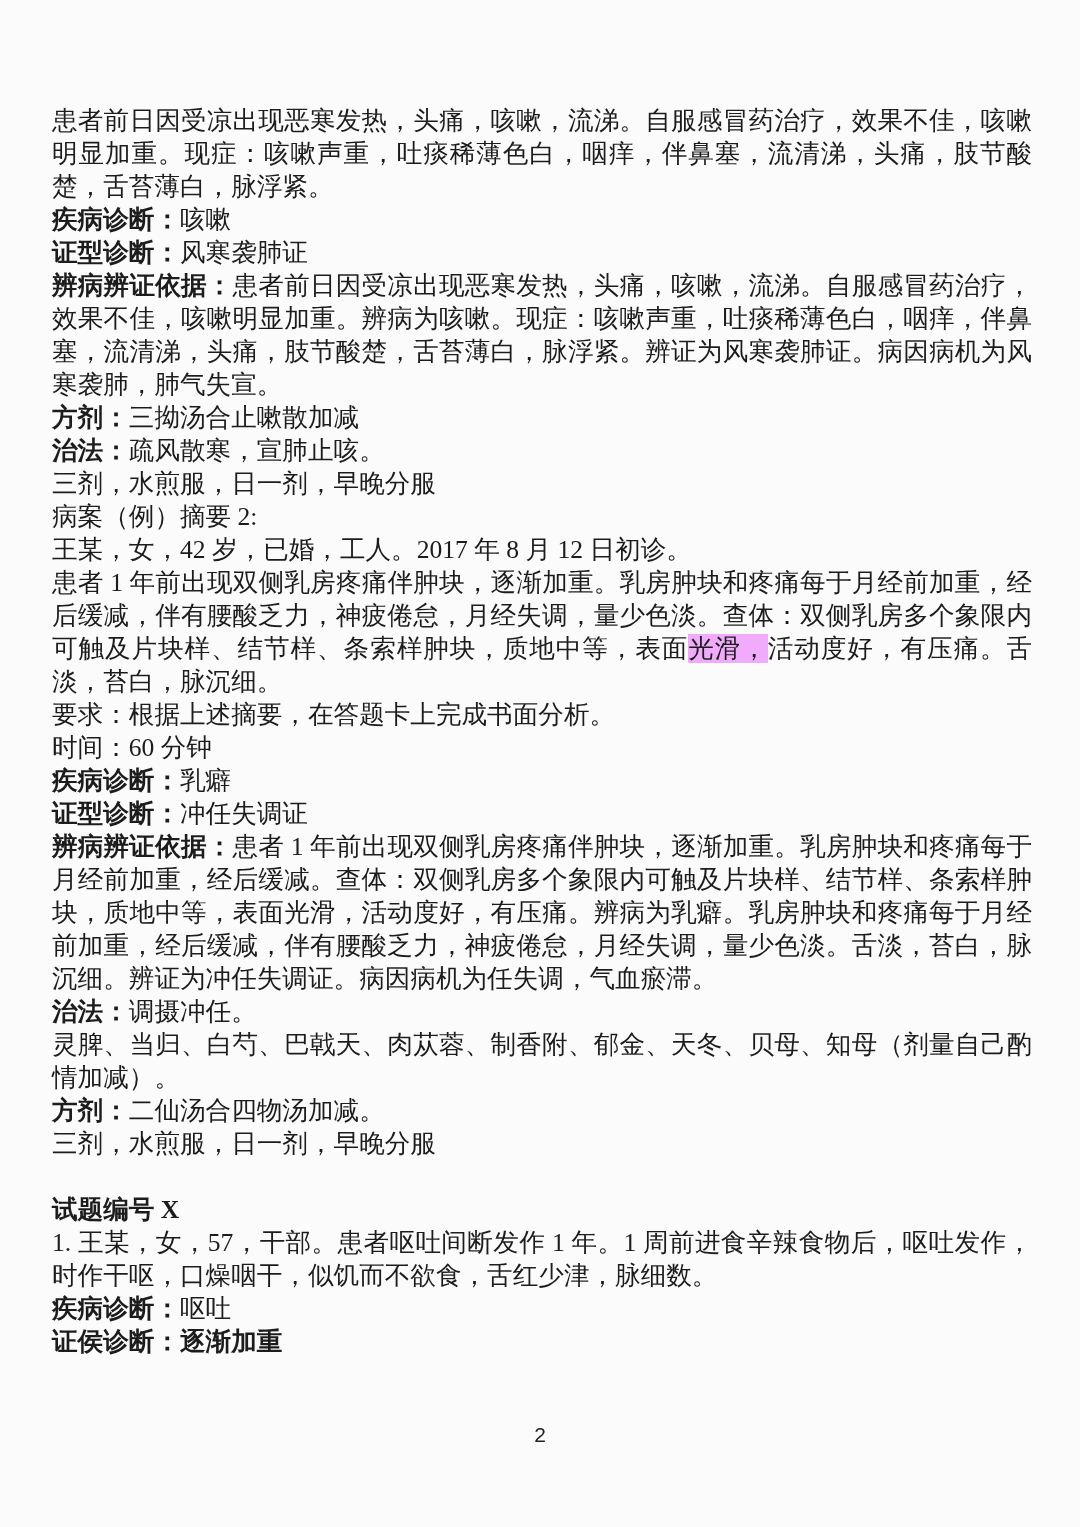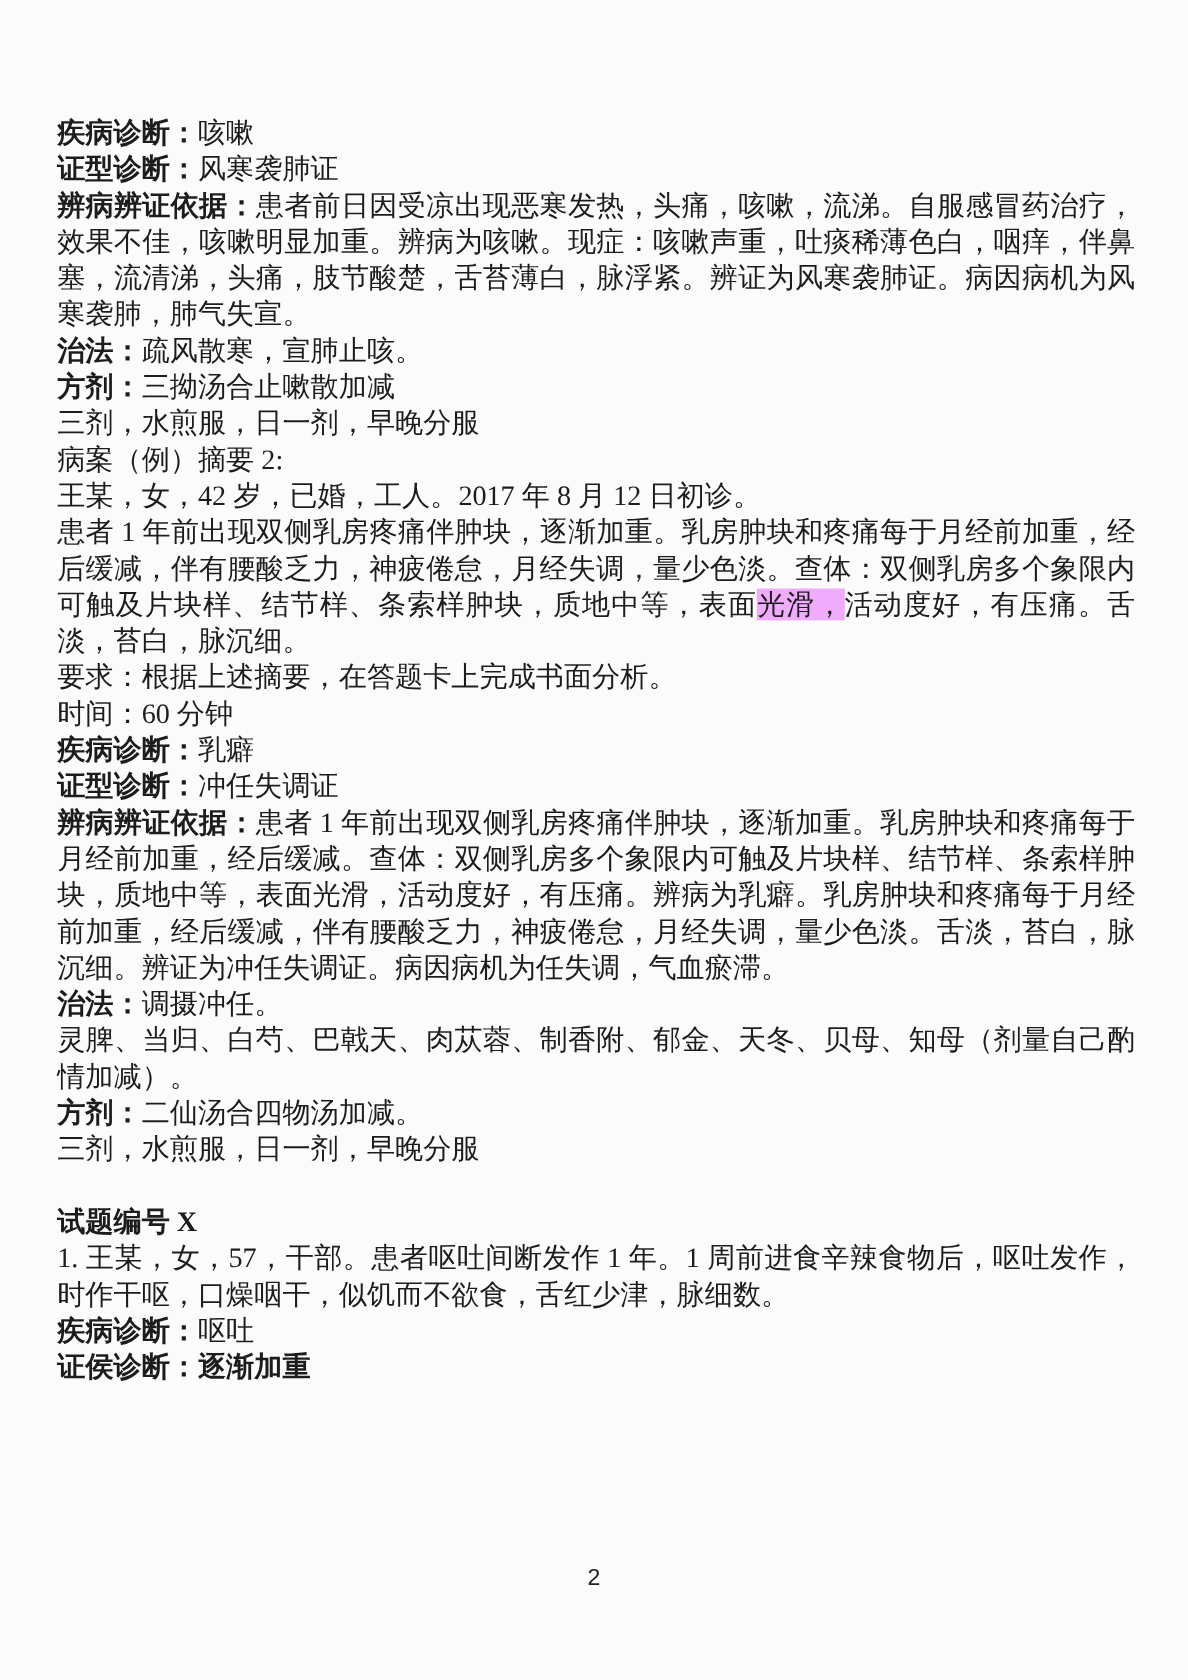"患者前日因受凉出现恶寒发热，头痛，咳嗽，流涕。自服感冒药治疗，效果不佳，咳嗽明显加重。现症：咳嗽" p.line { html: none -> <p><span>患者前日因受凉出现恶寒发热，头痛，咳嗽，流涕。自服感冒药治疗，效果不佳，咳嗽明显加重。现症：咳嗽声重，吐痰稀薄色白，咽痒，伴鼻塞，流清涕，头痛，肢节酸楚，舌苔薄白，脉浮紧。</span></p> }
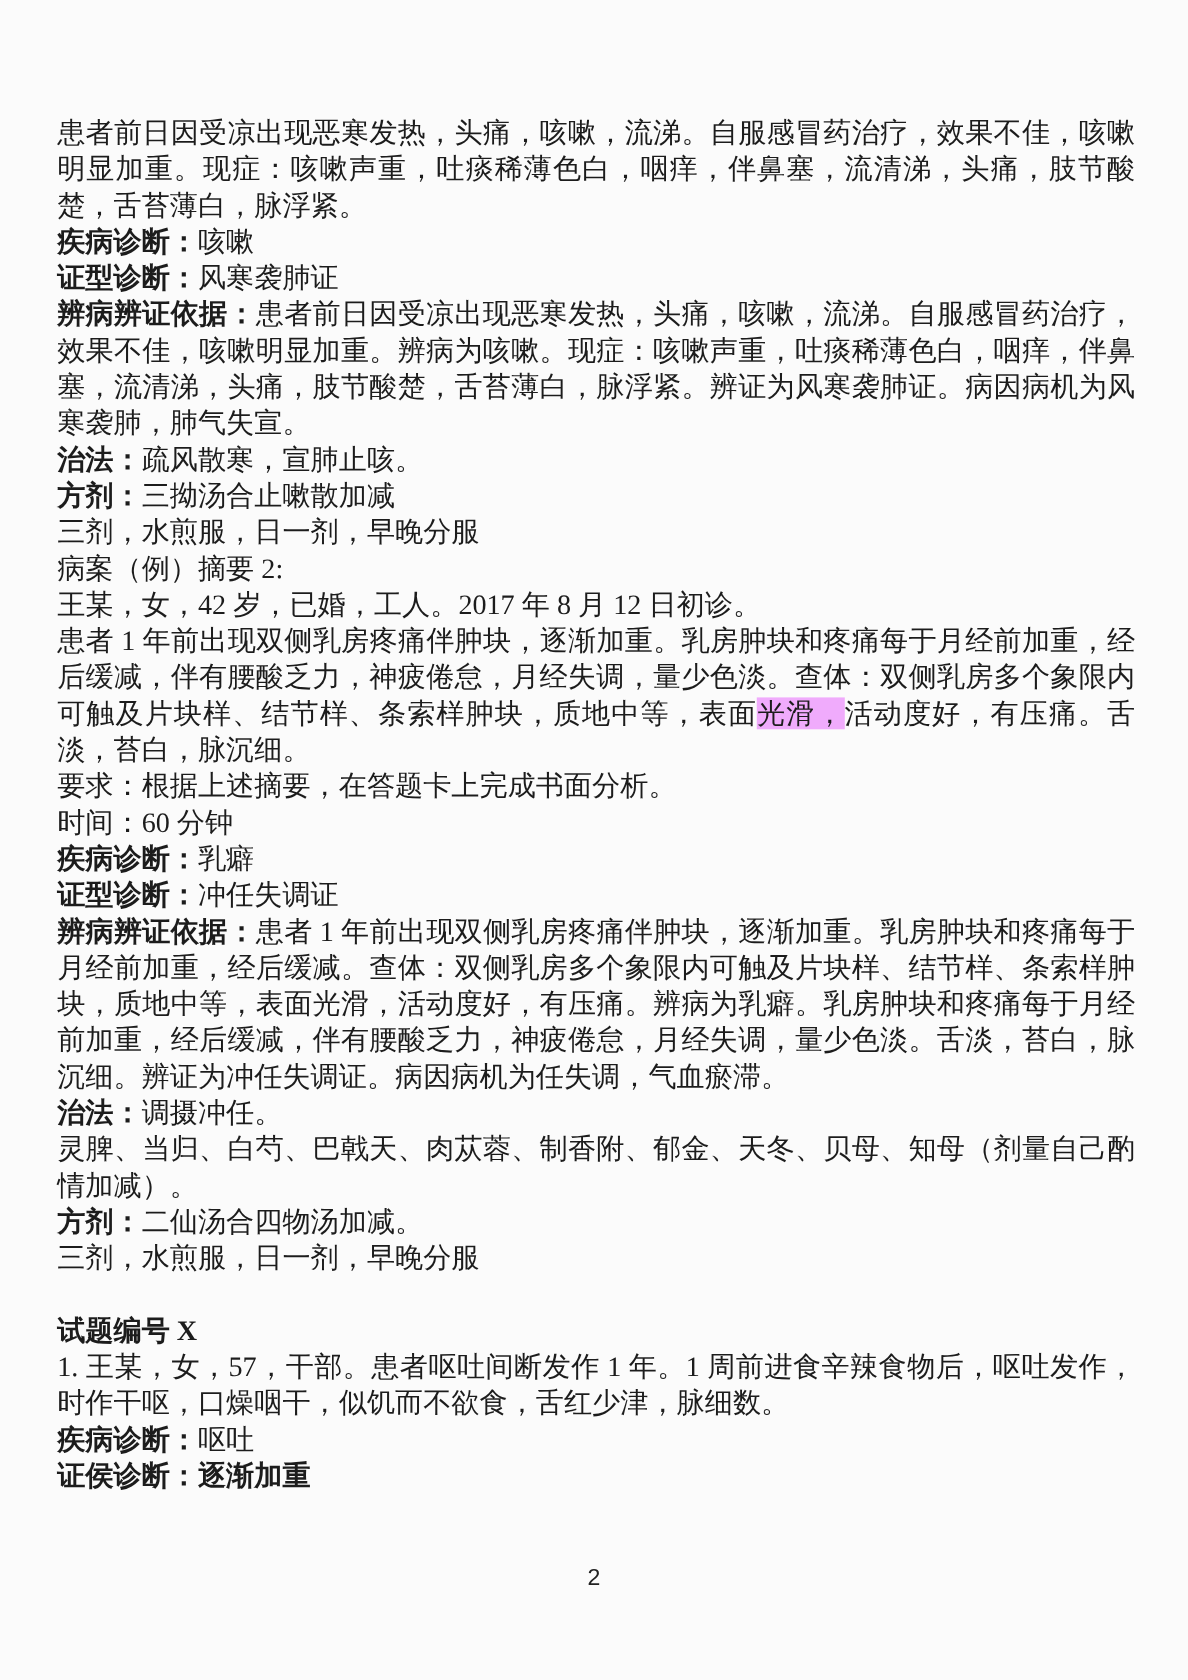"治法：疏风散寒，宣肺止咳。" p.line { order: before "方剂：三拗汤合止嗽散加减" -> after "方剂：三拗汤合止嗽散加减" }
